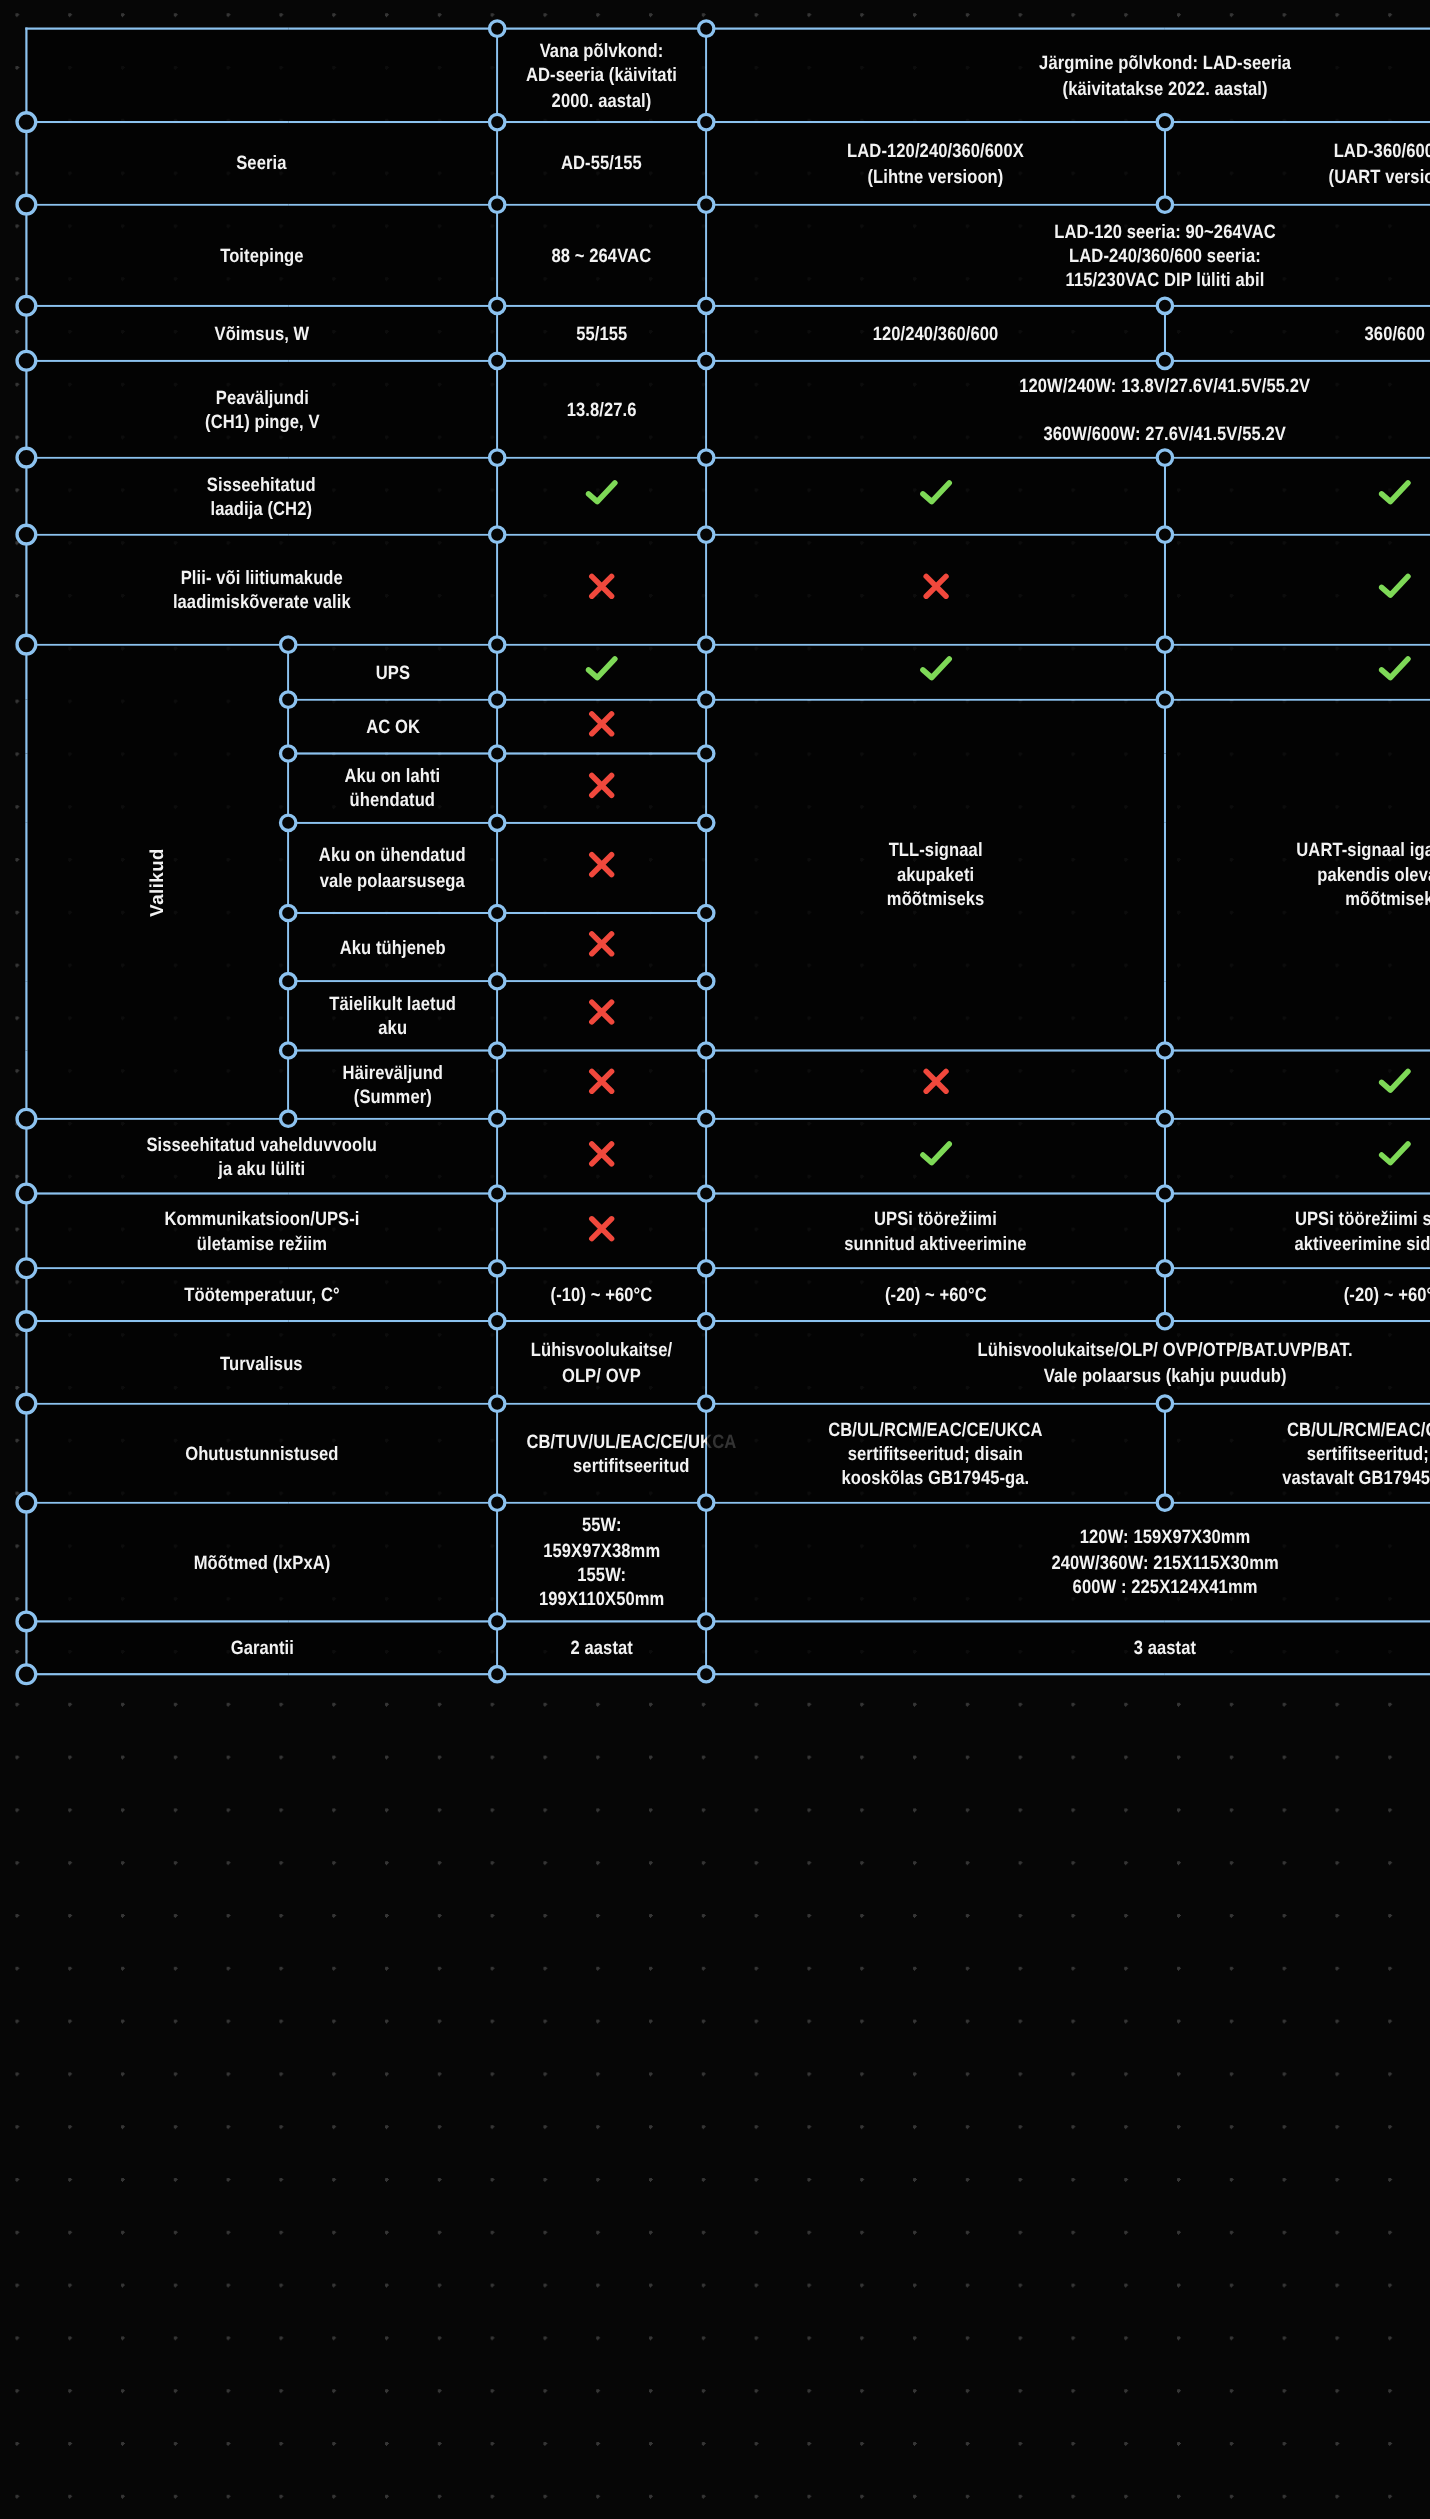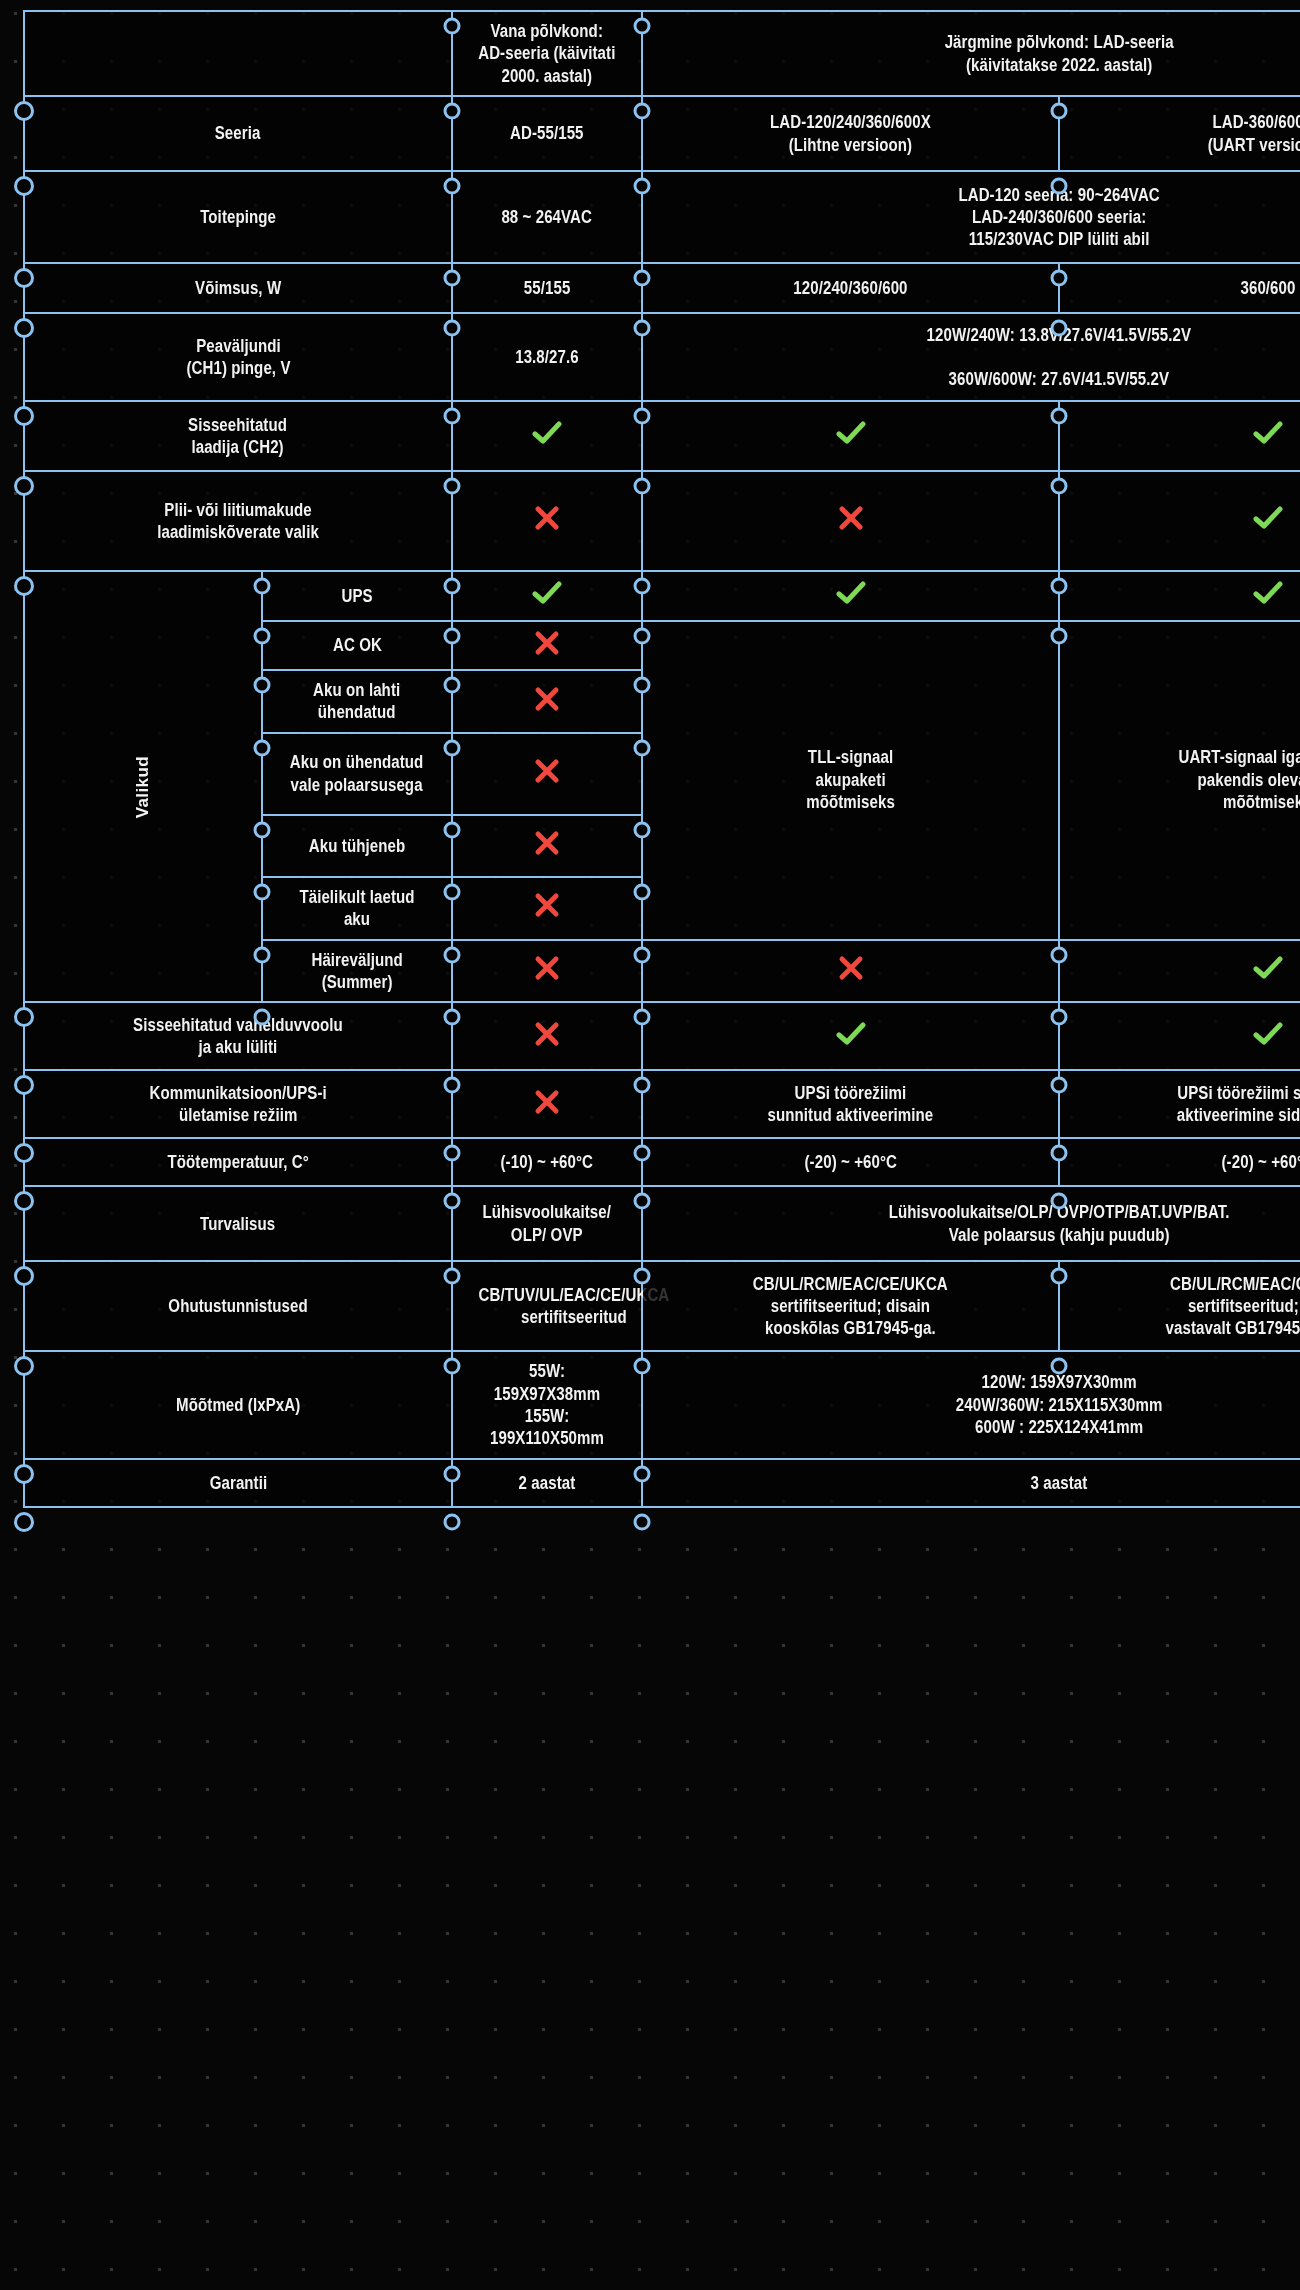"Vana põlvkond:" #table-wrap { top: 10px -> 25px }
